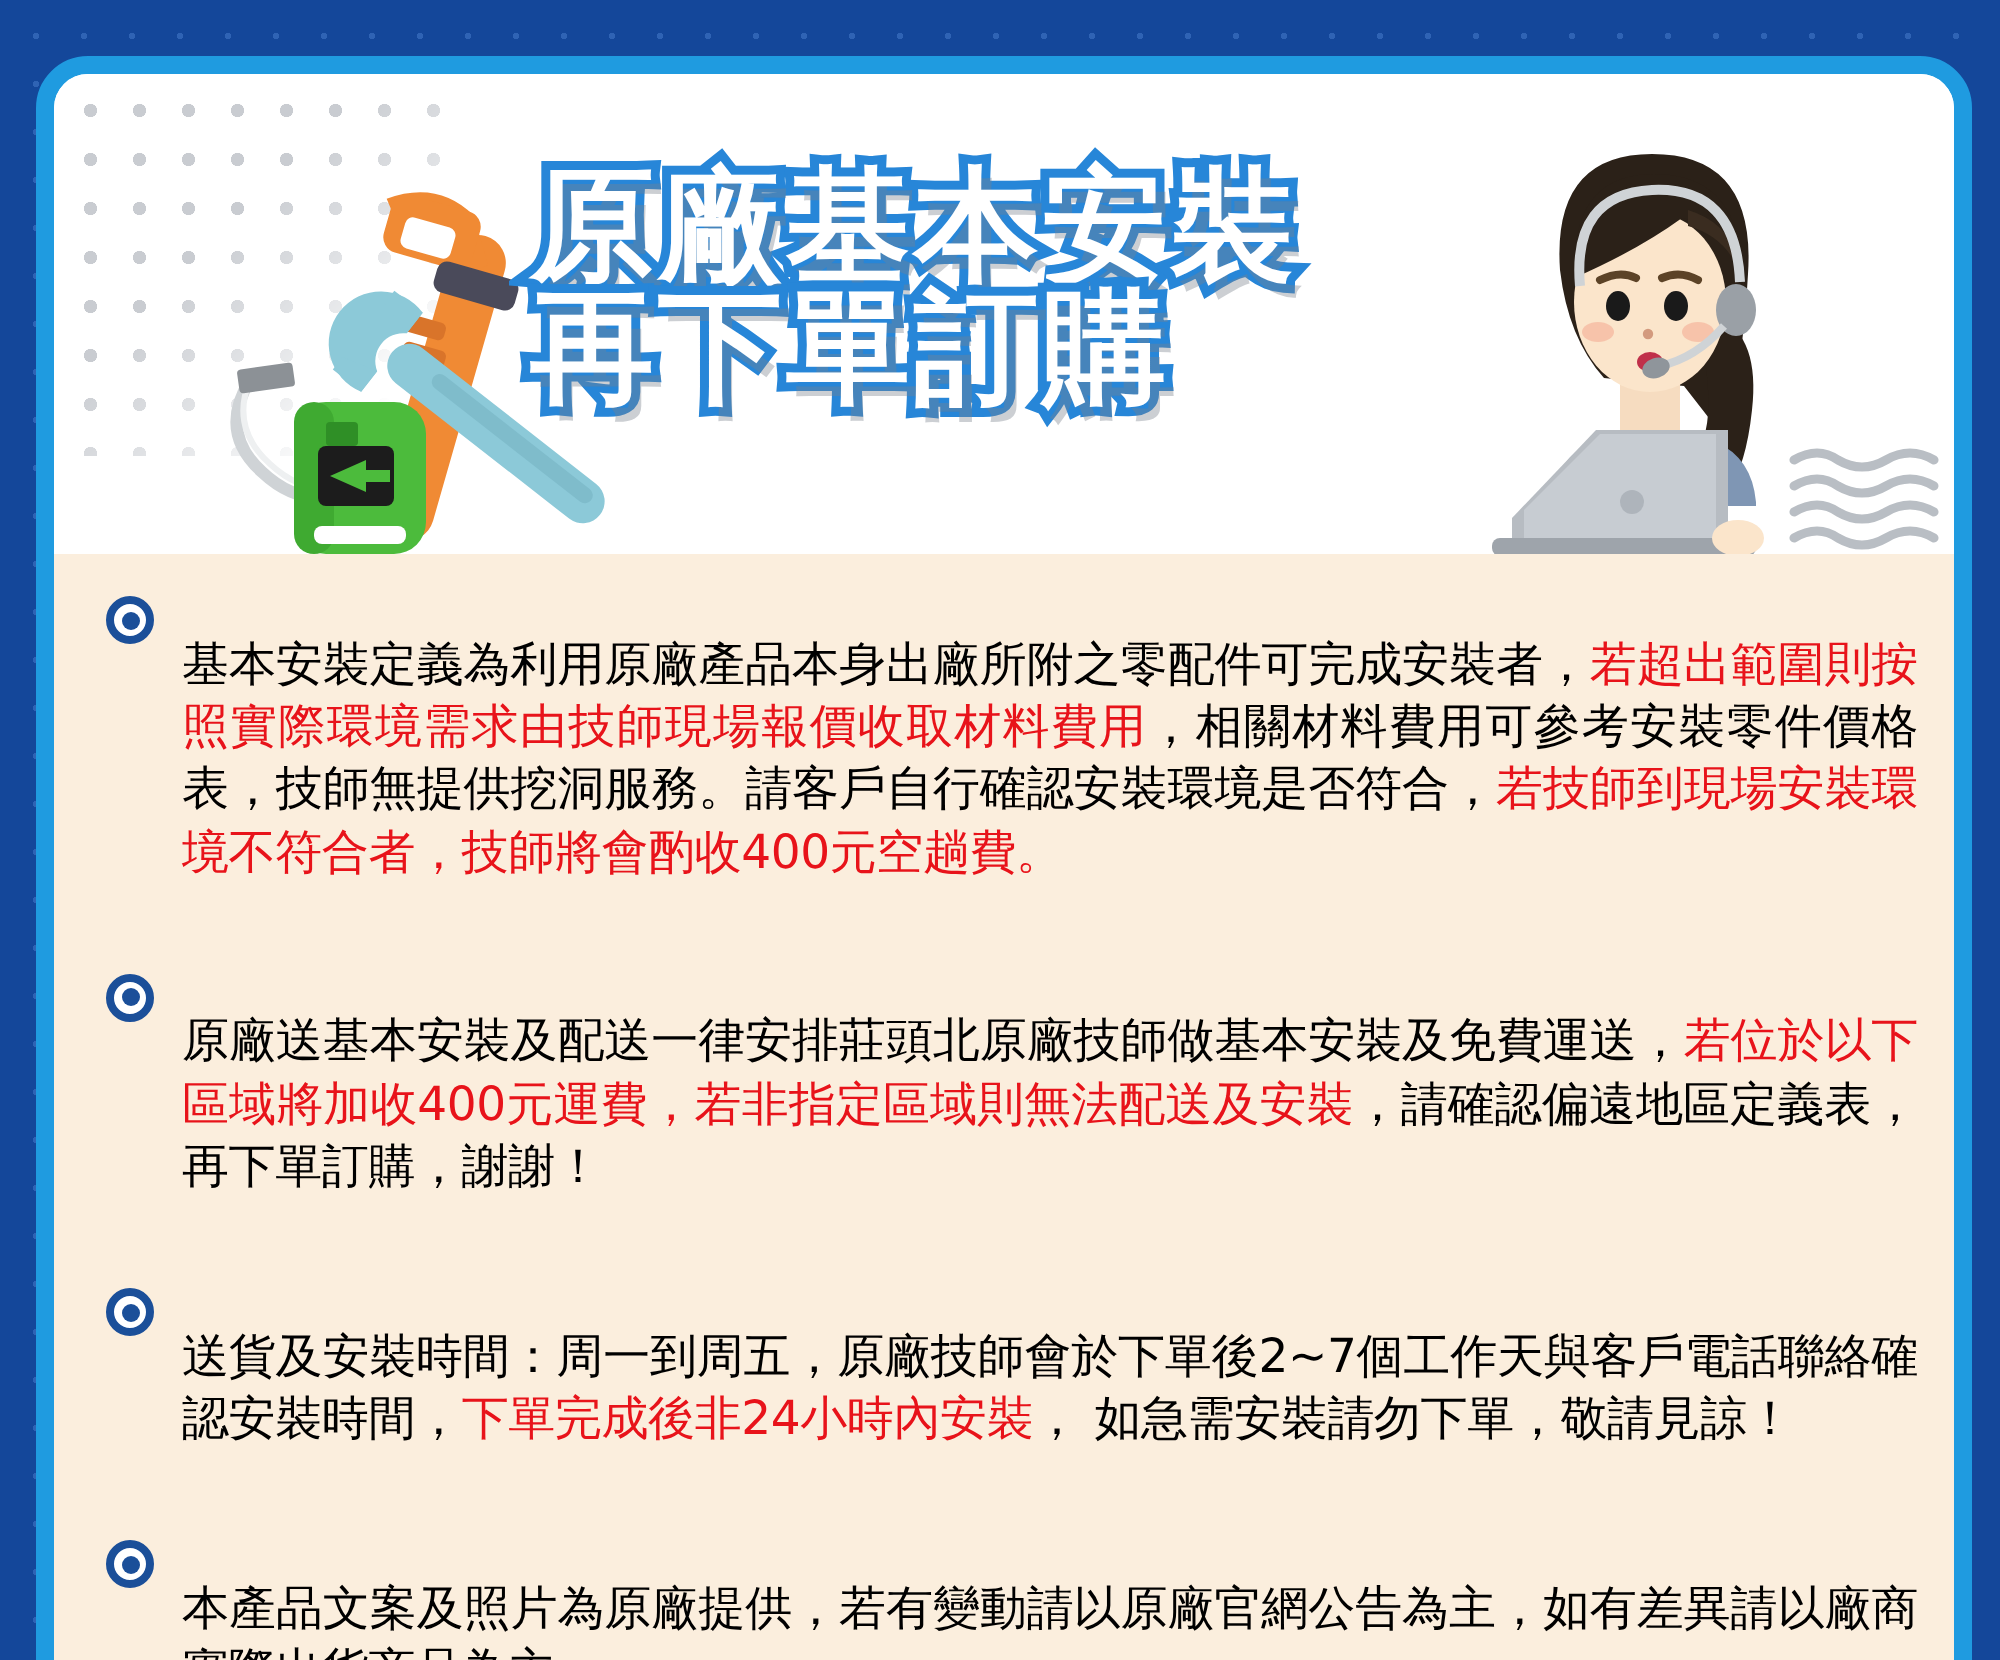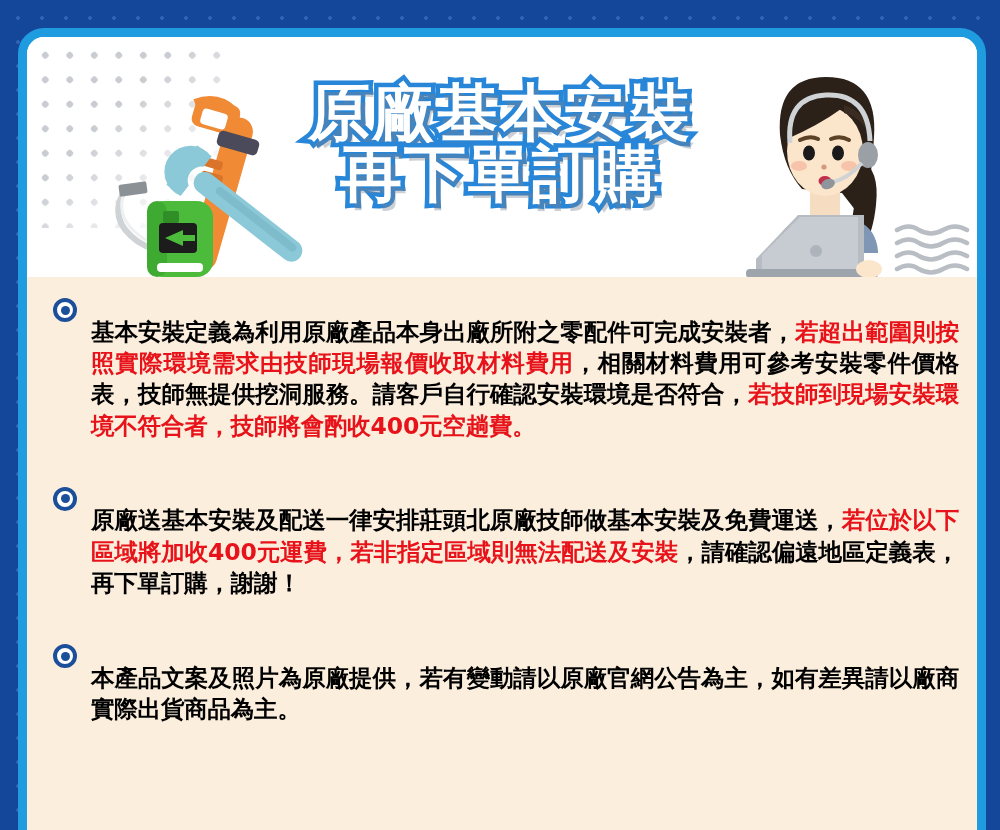"原廠基本安裝" #title-block { text-align: center -> left }
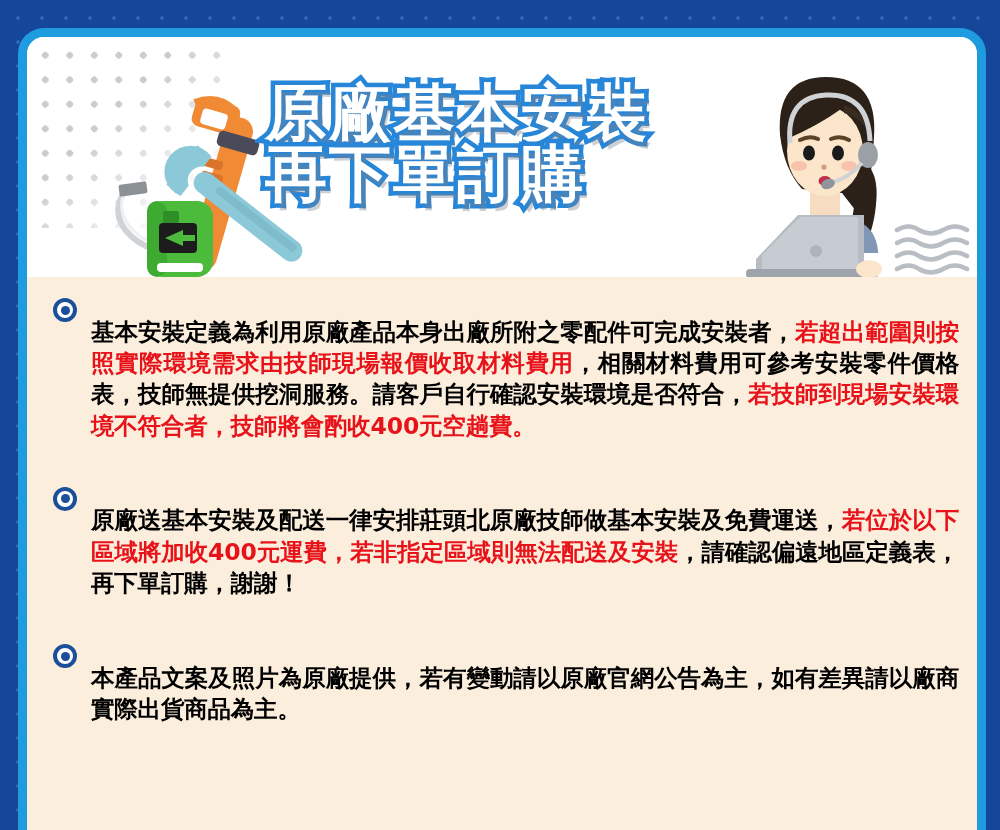"基本安裝定義為利用原廠產品本身出廠所附之零配件可完成安裝者，若超出範圍則按照實際" .text { font-weight: bold -> normal }
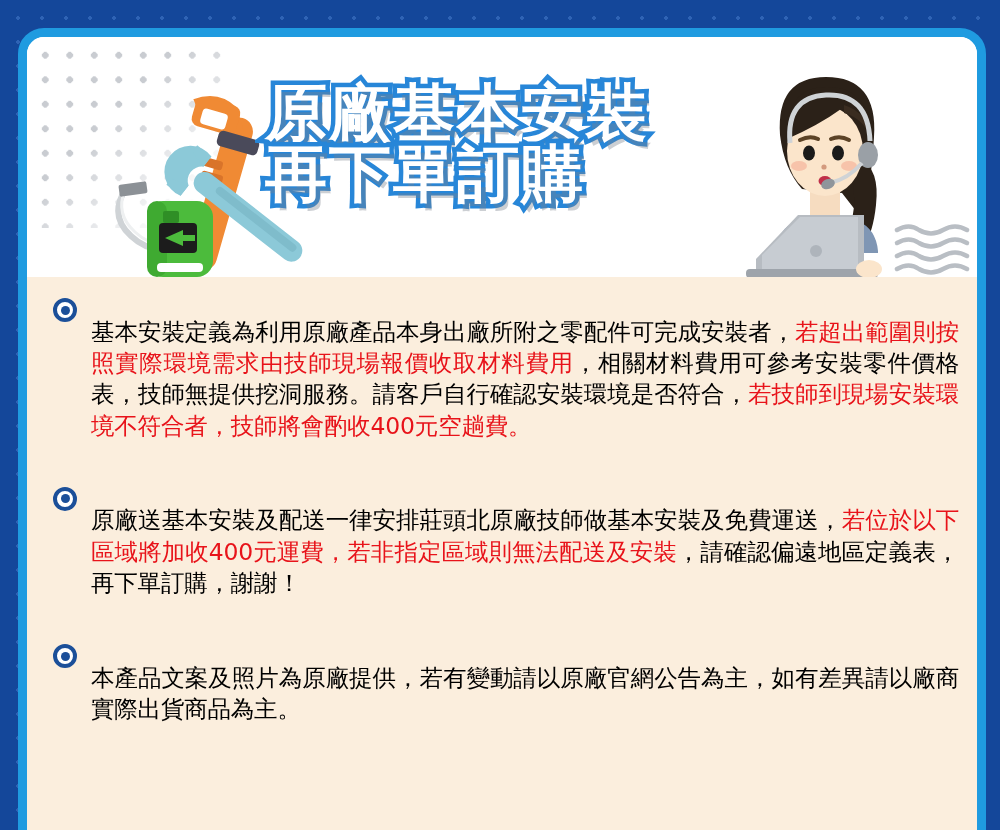"送貨及安裝時間：周一到周五，原廠技師會於下單後2~7個工作天與客戶電話聯絡確認安" div.item { html: none -> <div> <span></span> <p> <span>送貨及安裝時間：周一到周五，原廠技師會於下單後2~7個工作天與客戶電話聯絡確認安裝時間，</span><span>下單完成後非24小時內安裝</span><span>， 如急需安裝請勿下單，敬請見諒！</span> </p> </div> }
